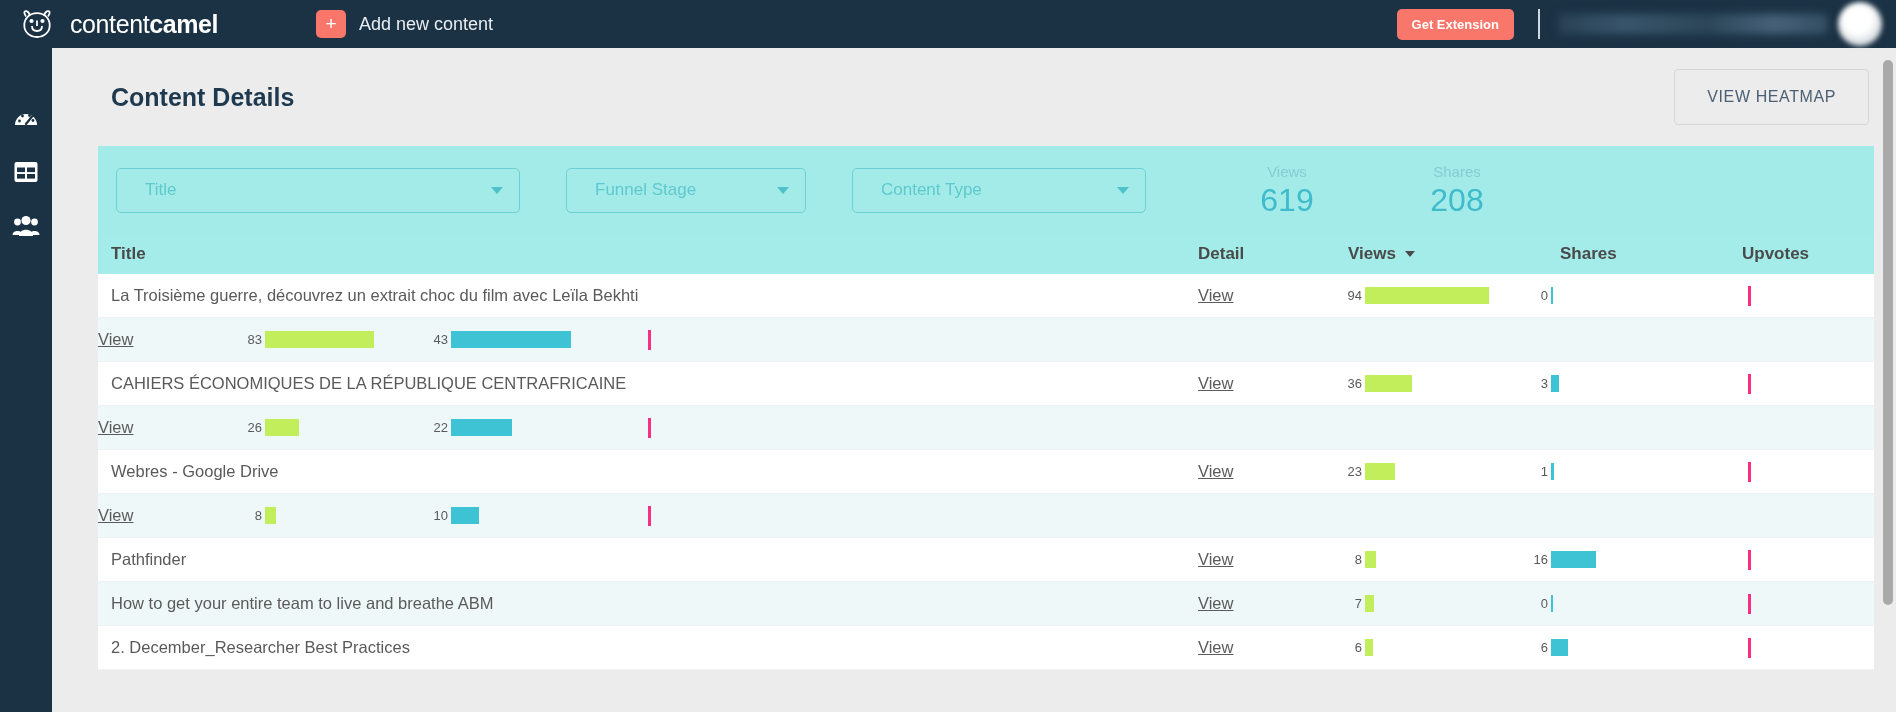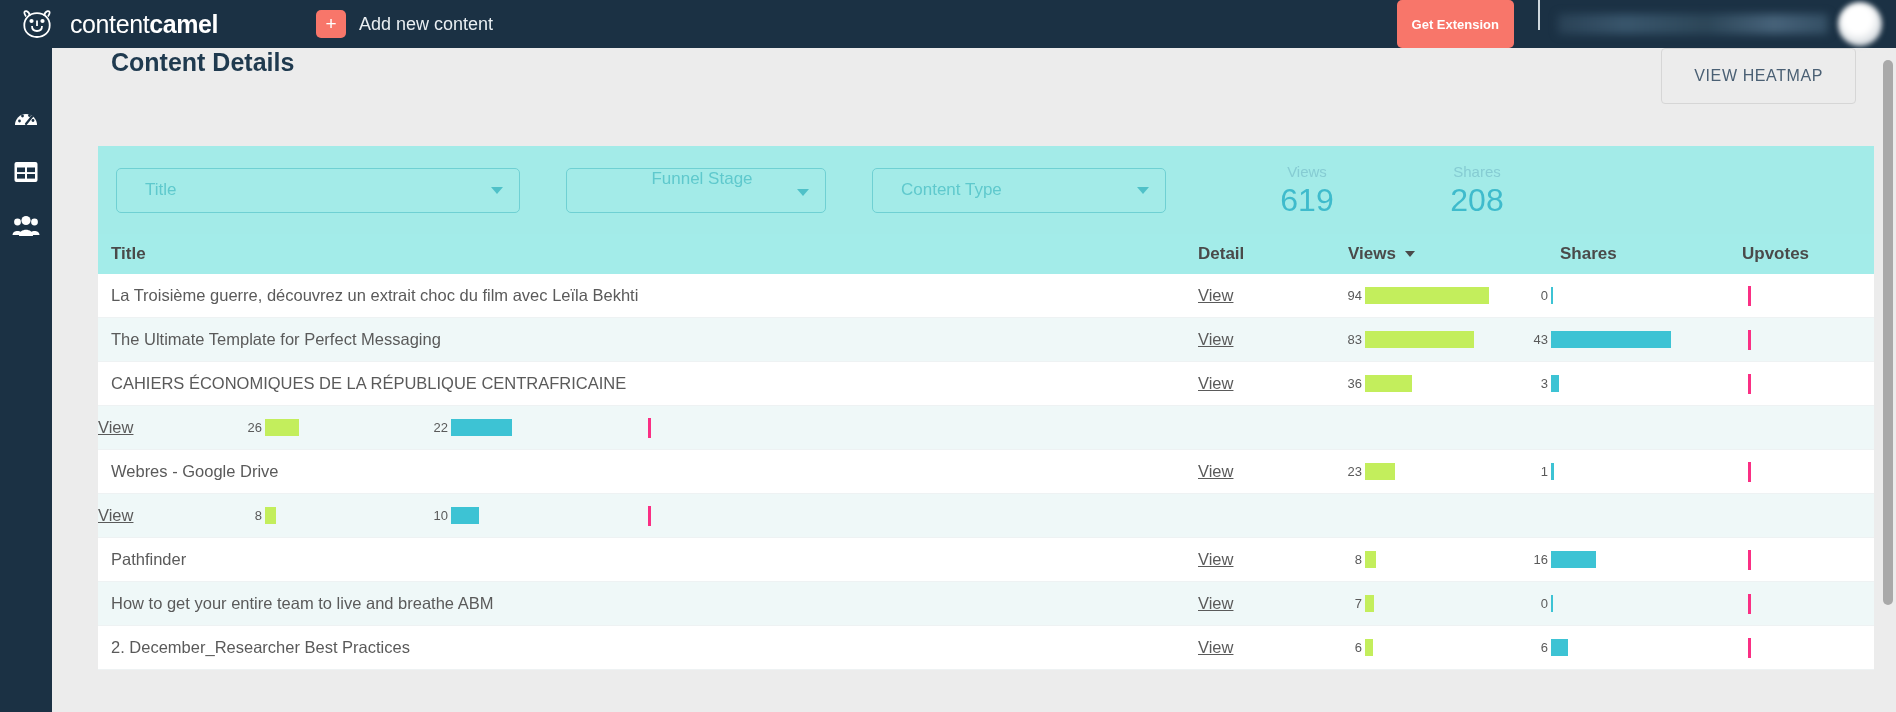"Get Extension" #nav-right { align-items: none -> center }
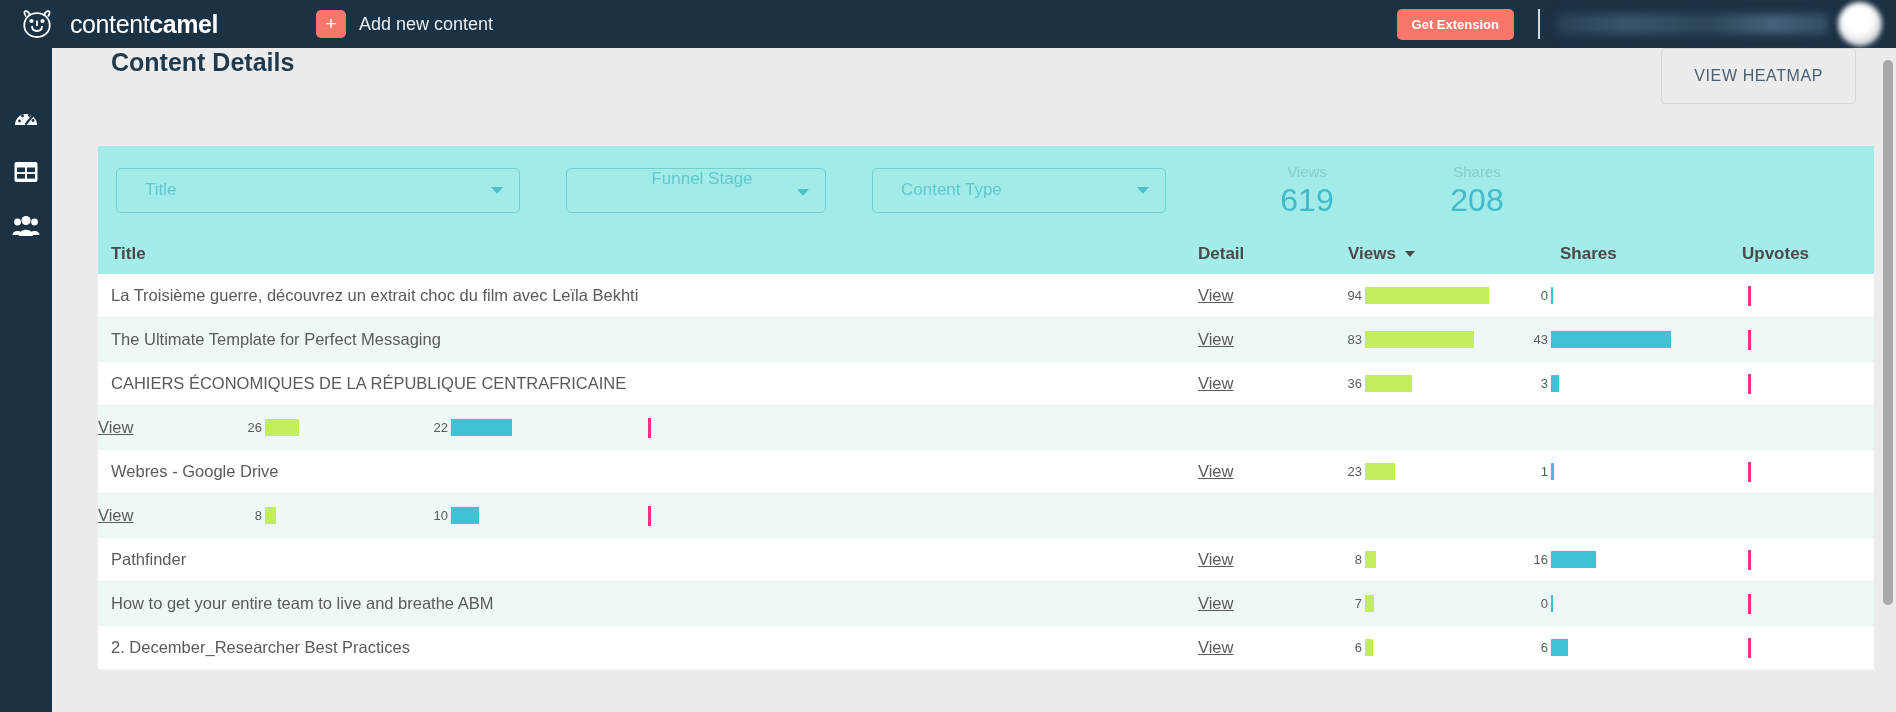"Content Details" #page-head { align-items: flex-start -> center; padding: 0 40px 0 59px -> 0 27px 0 59px }
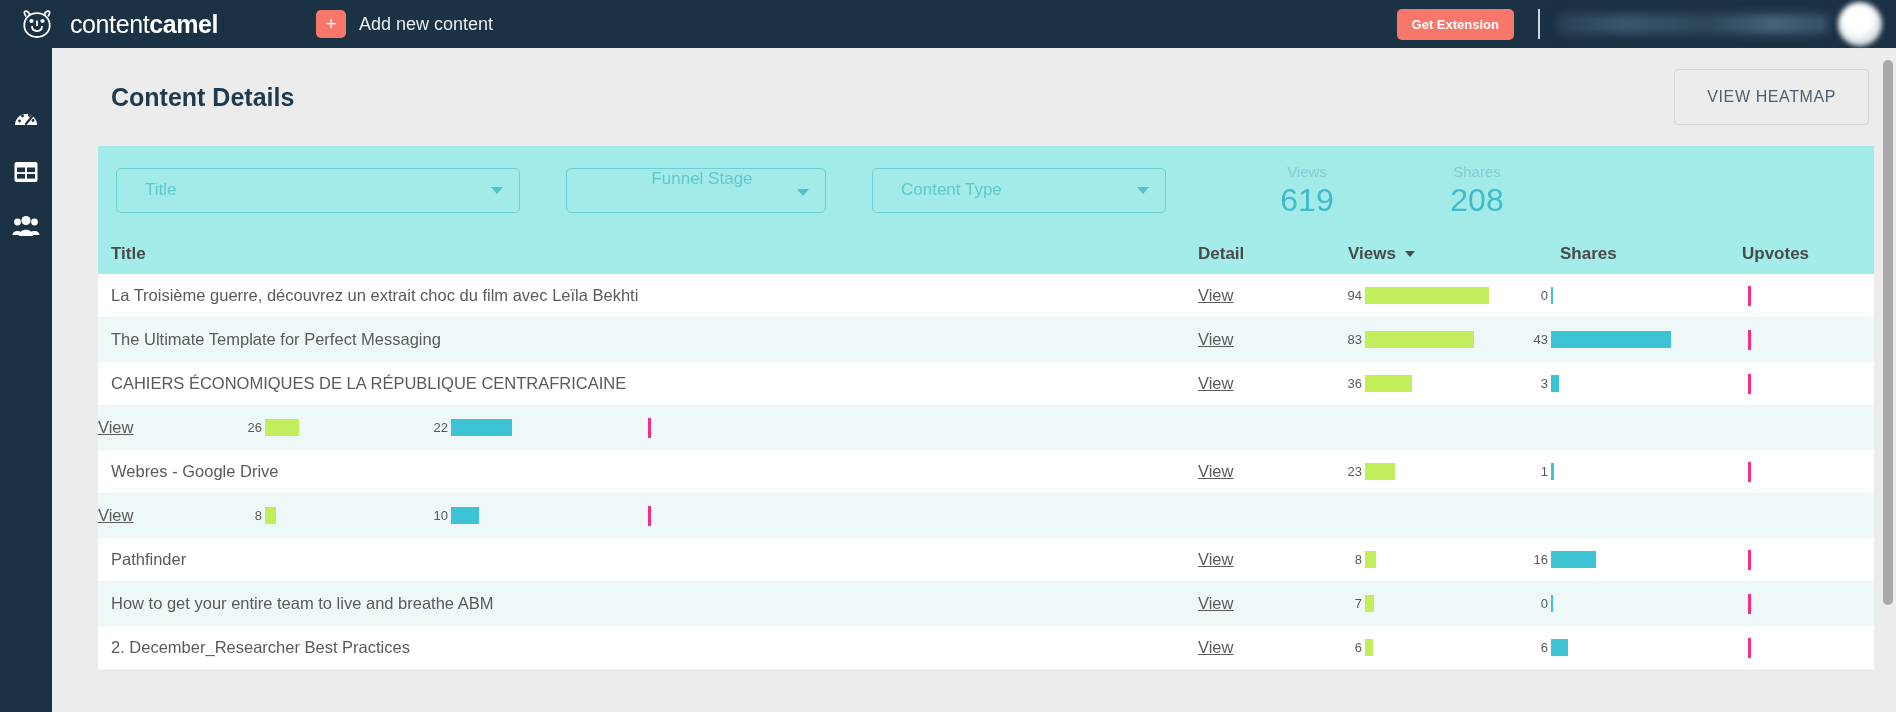"Funnel Stage" #filter-funnel { flex-direction: column -> none; width: 260px -> 240px }
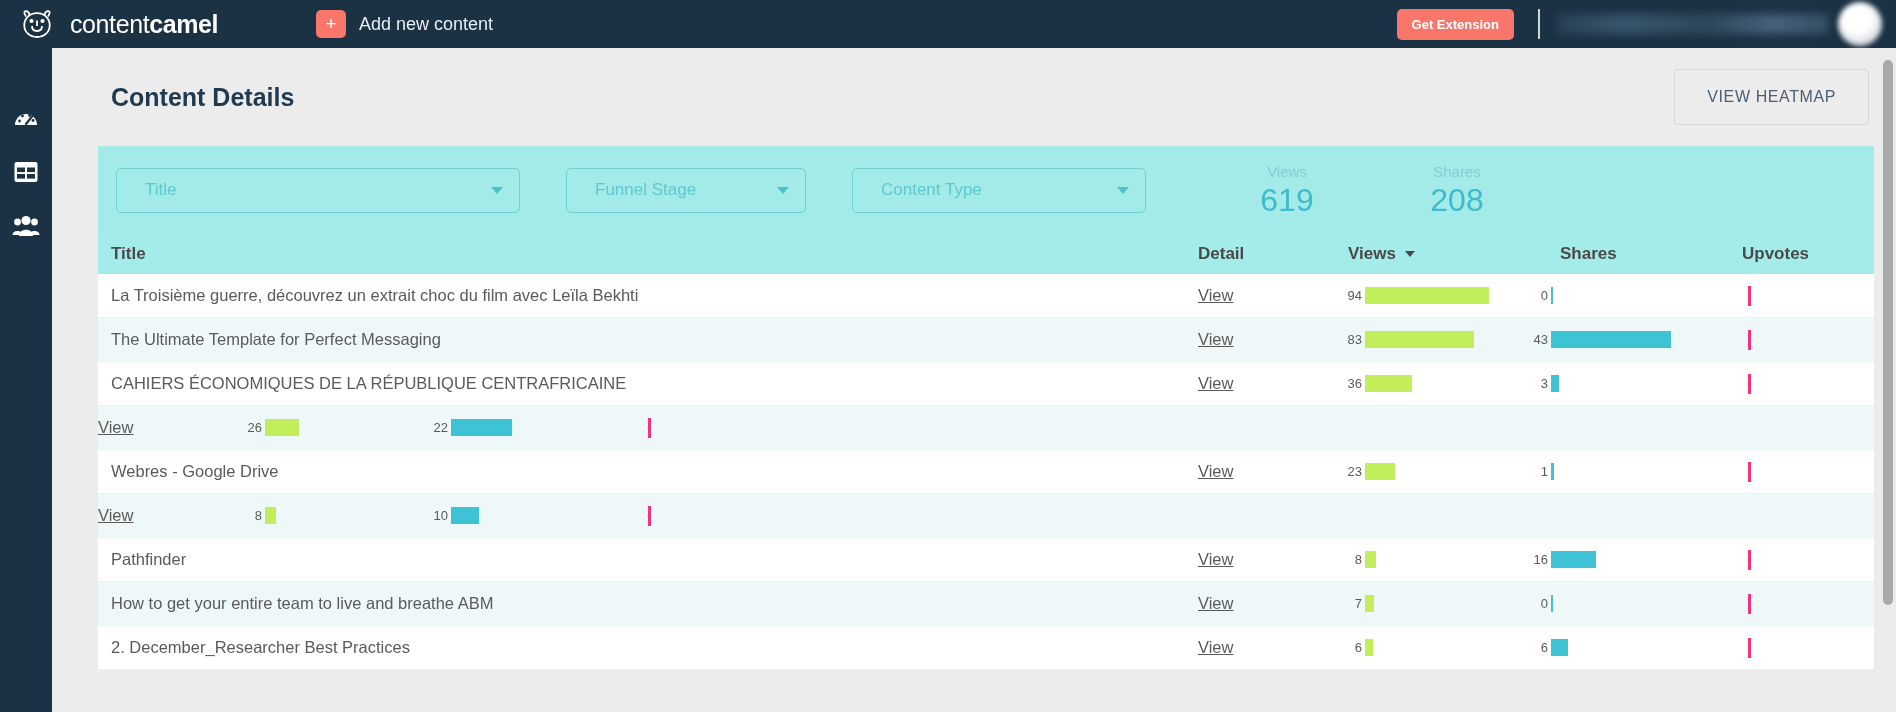"The Ultimate Template for Perfect" div.cell { html: <div> <span>The Ultimate Template for Perfect Messaging</span> </div> -> none }
